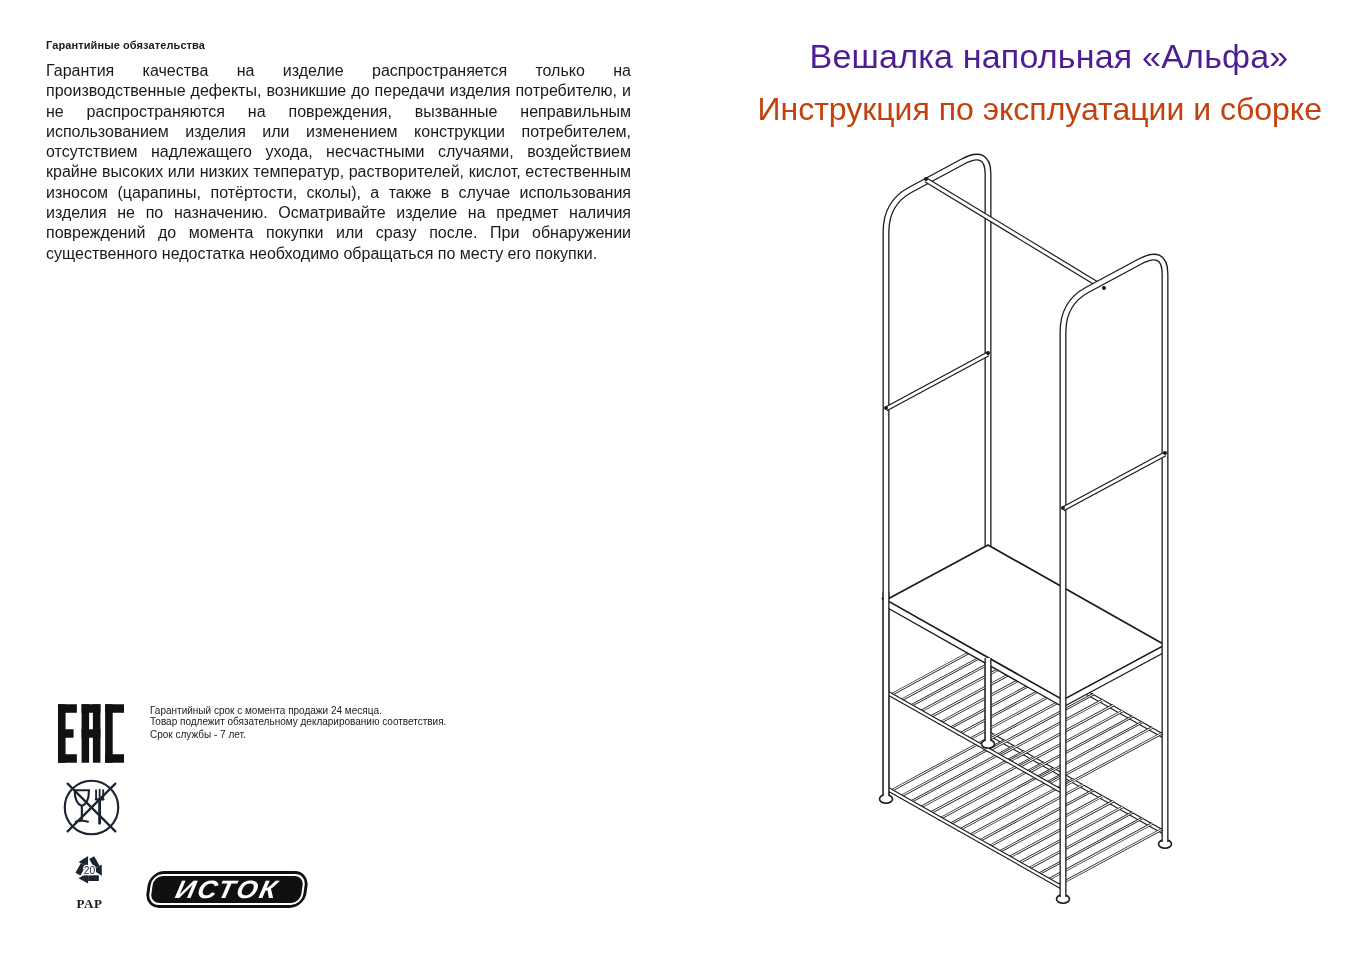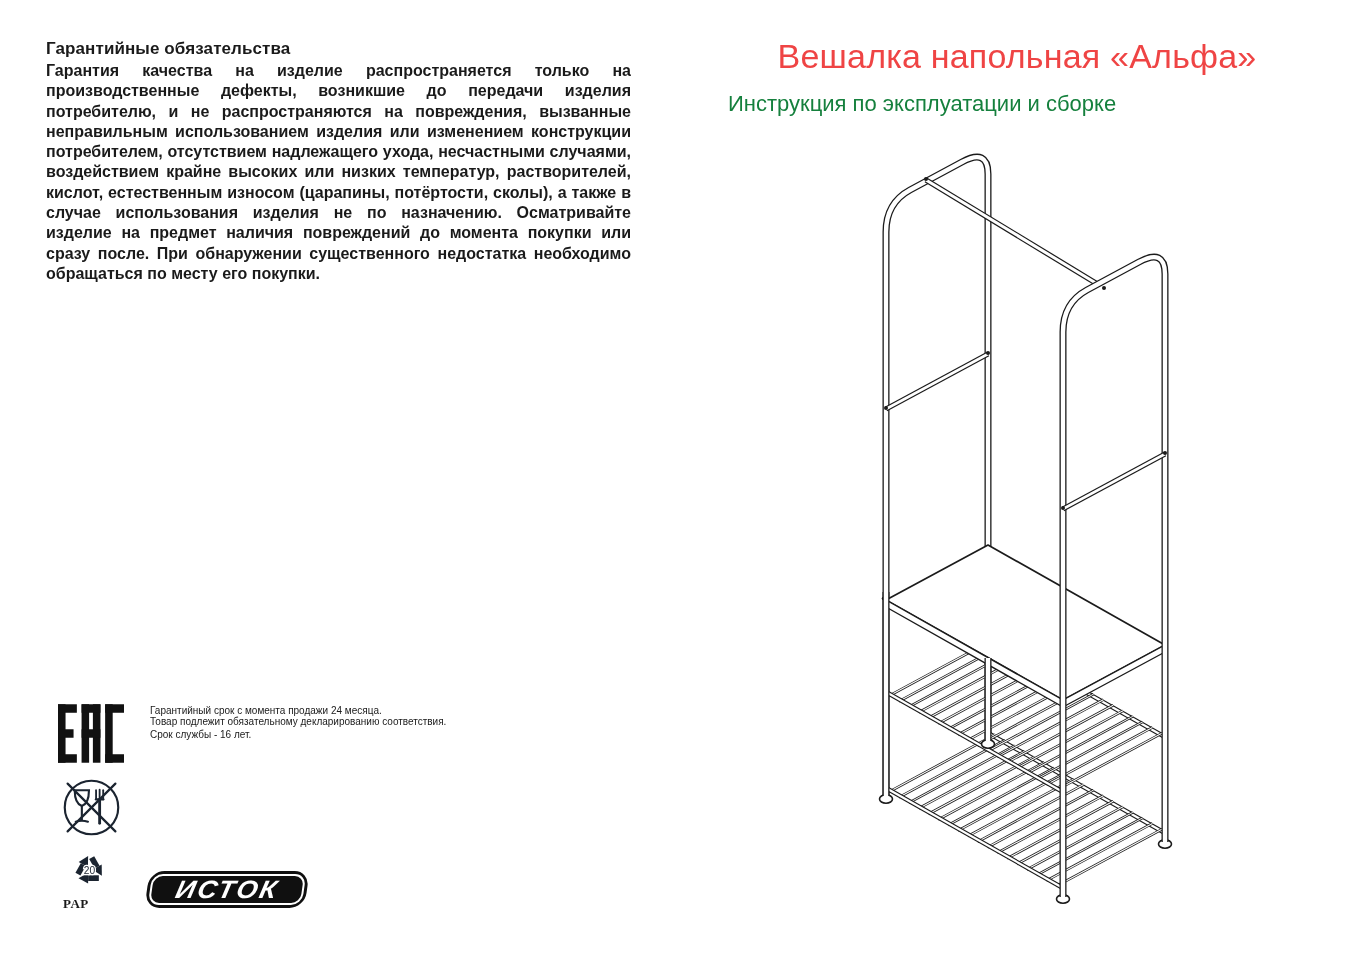"Гарантийные обязательства" .warranty-heading { font-size: 17px -> 11px }
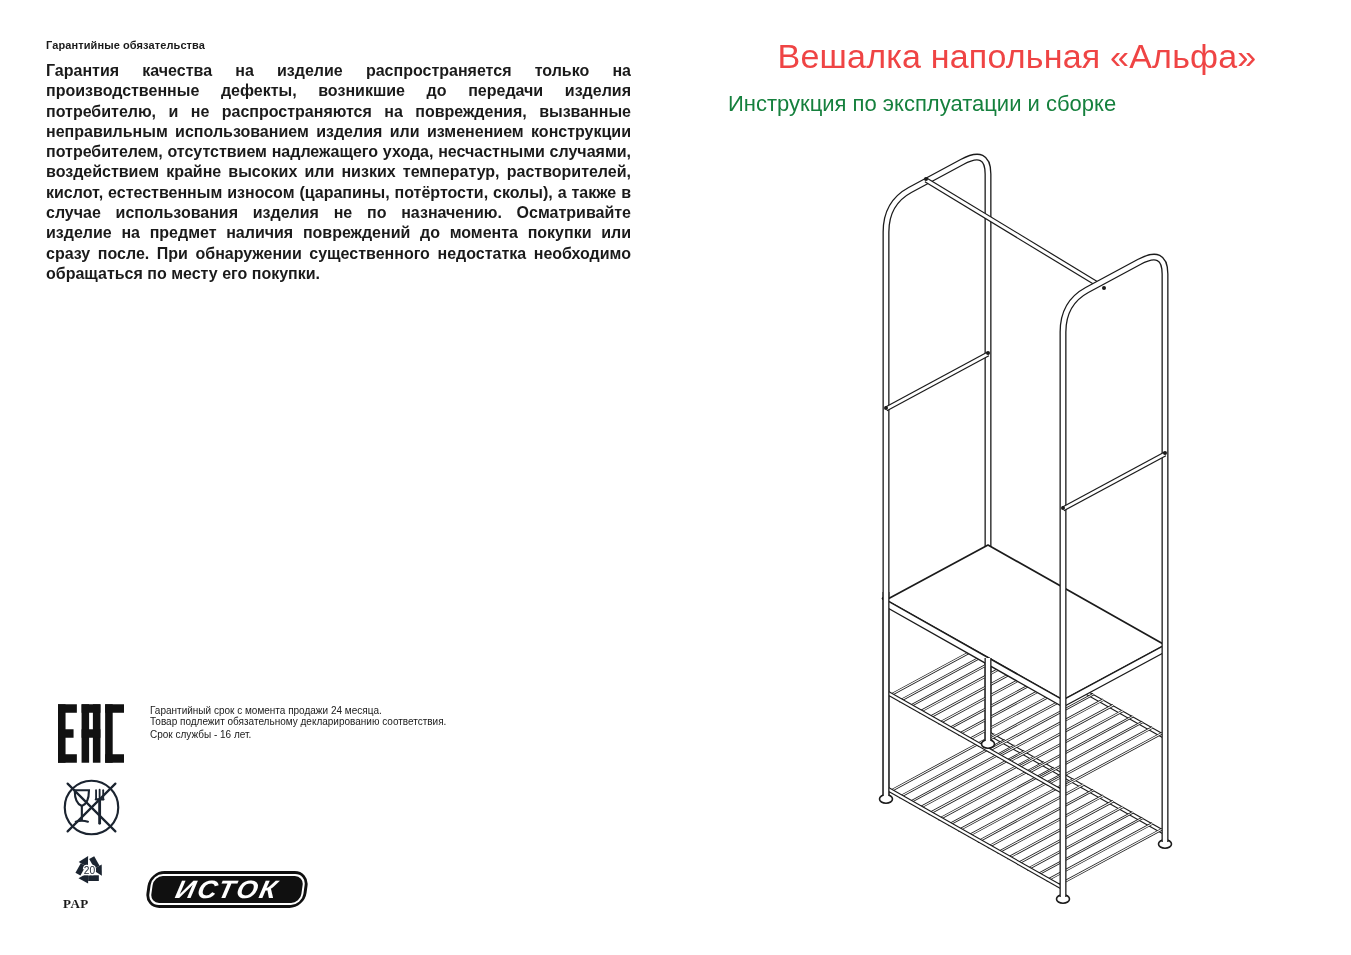"Гарантия качества на изделие" .warranty-paragraph { font-weight: bold -> none }
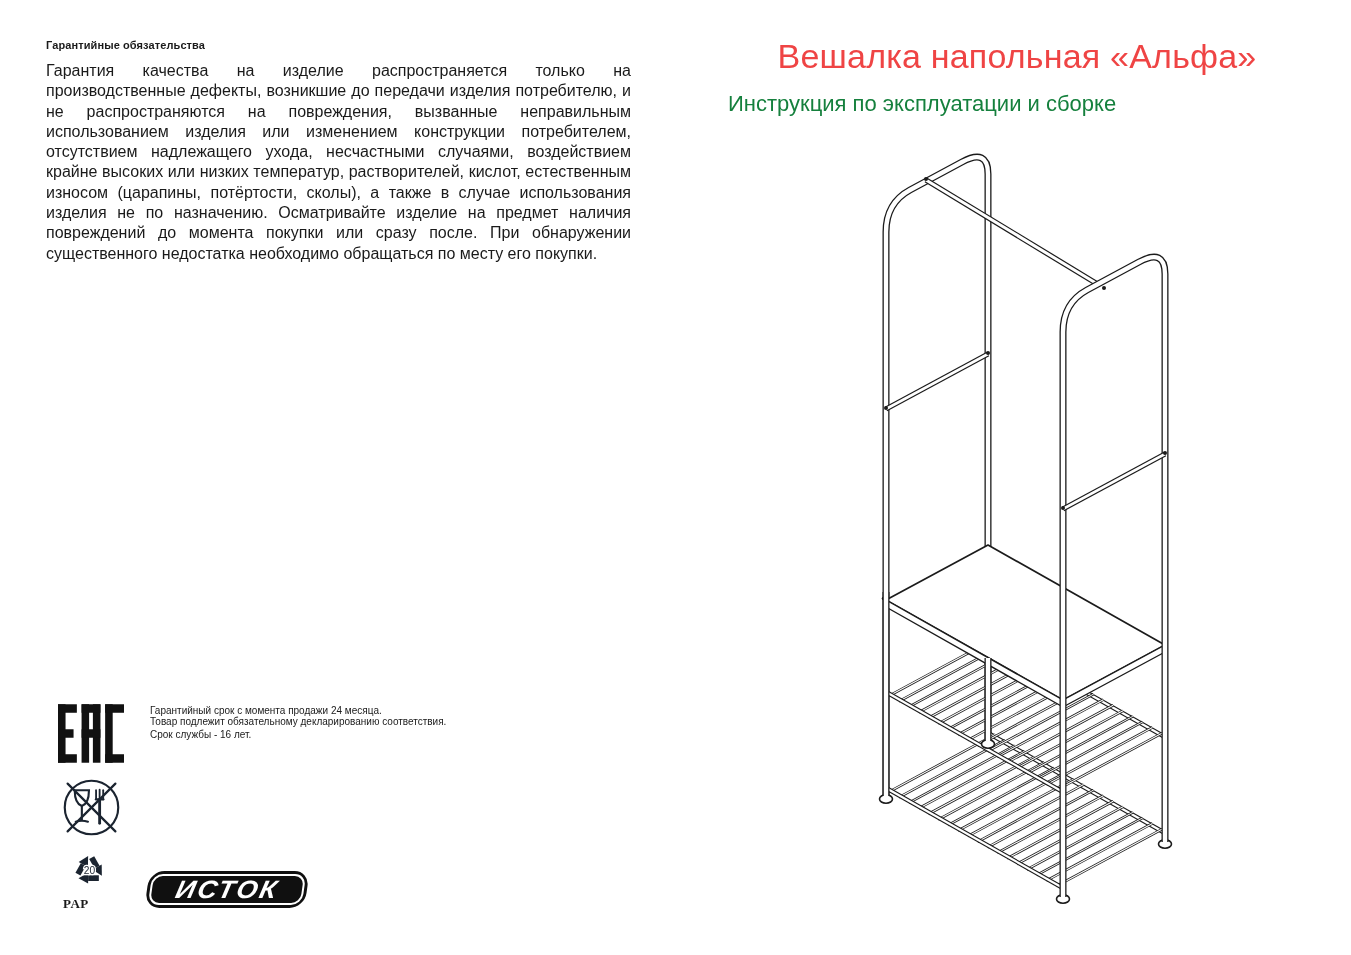"Вешалка напольная «Альфа»" .product-title { color: #ef4444 -> #4c1d95; left: 720px -> 752px }
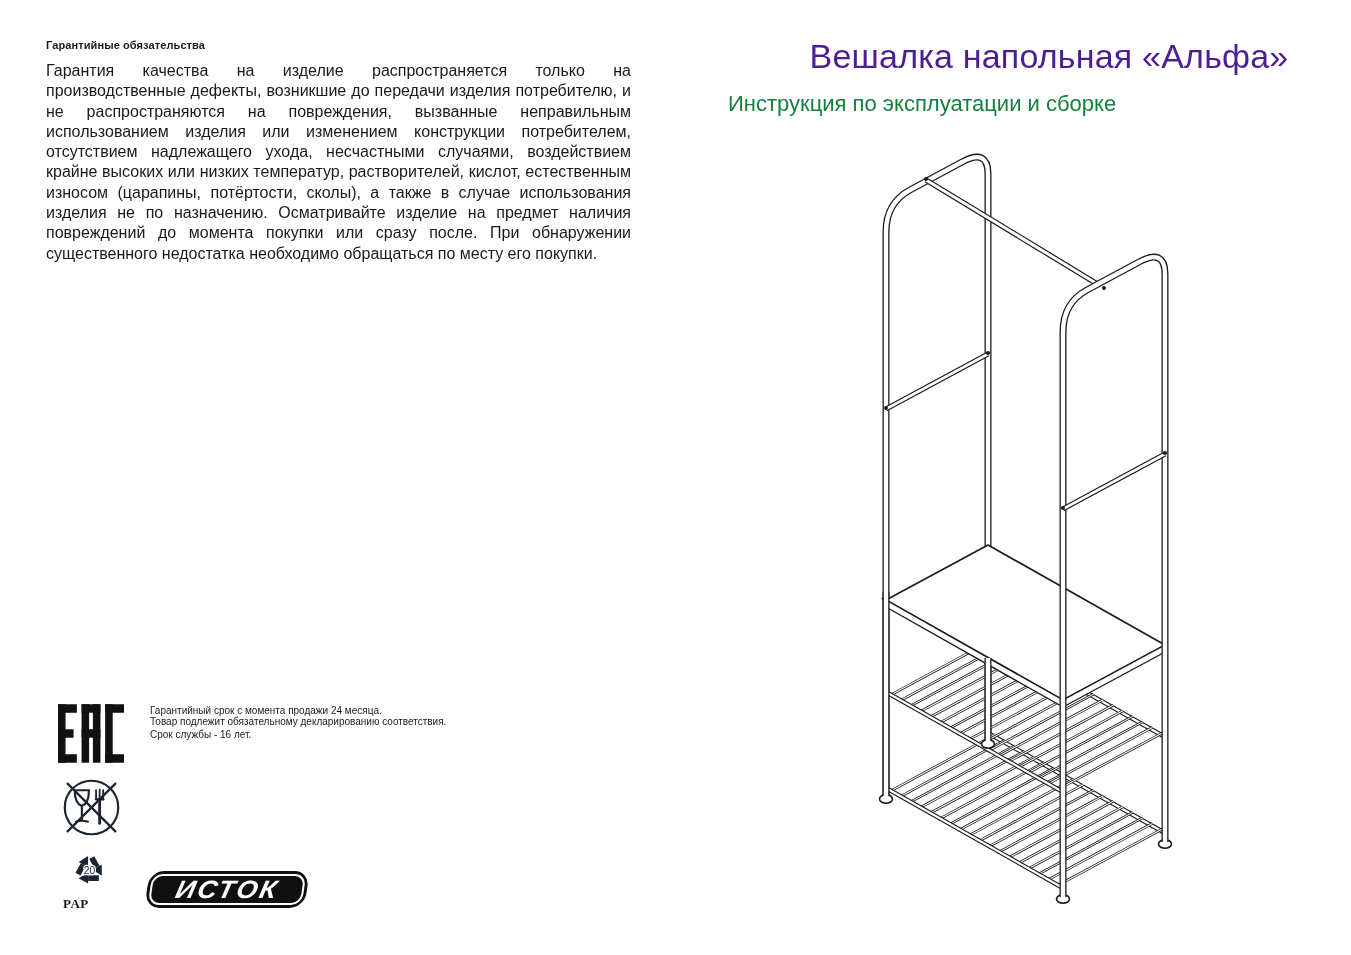"Инструкция по эксплуатации и сборке" .product-subtitle { color: #15803d -> #c2410c; font-size: 22px -> 32px; text-align: left -> right }
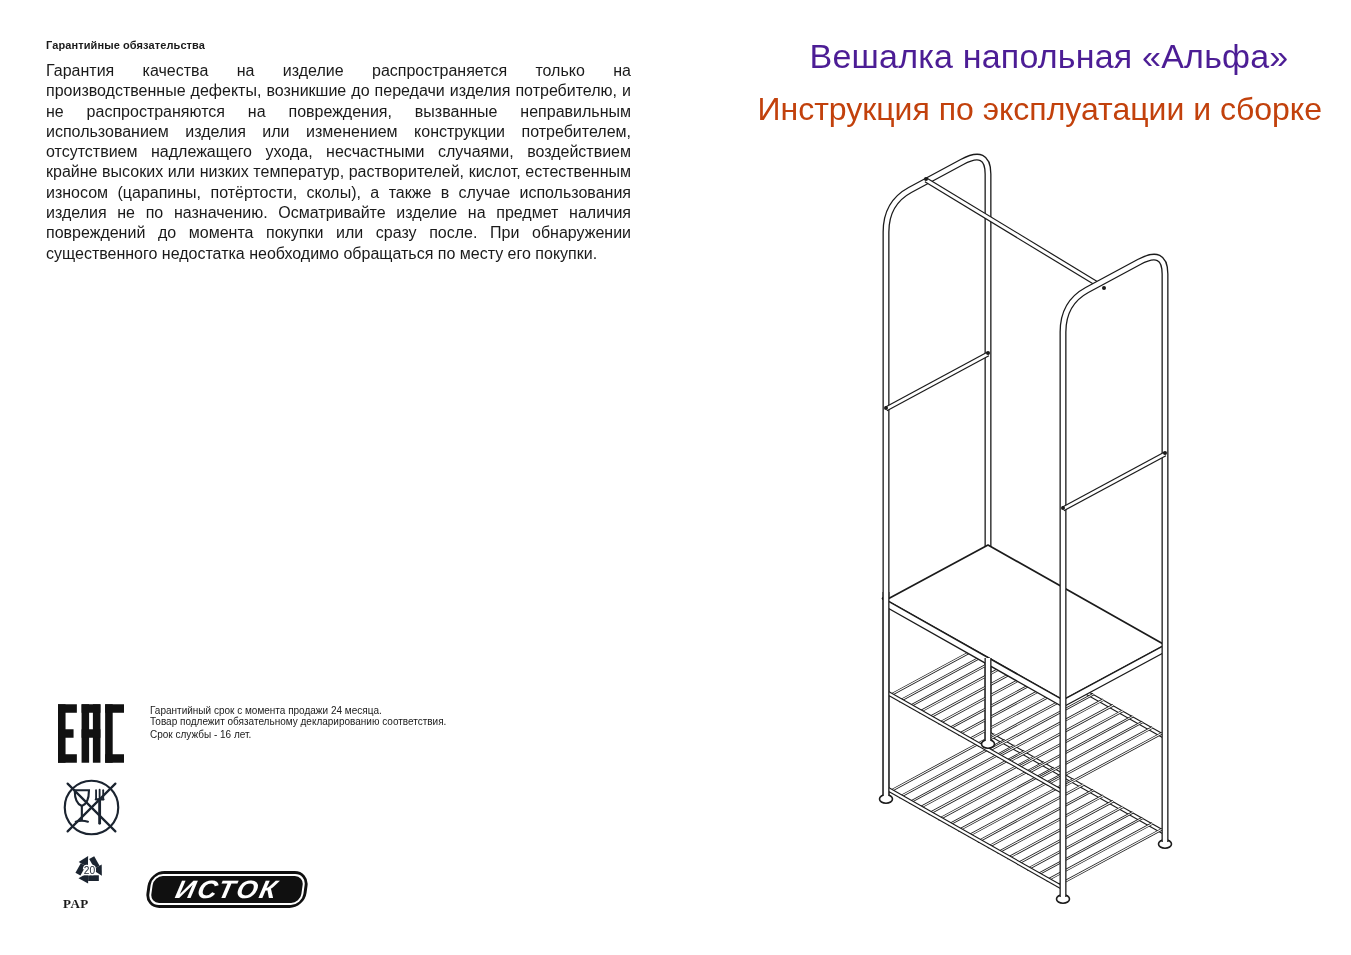"Срок службы - 16 лет." div.abs { text: 16 -> 7 }
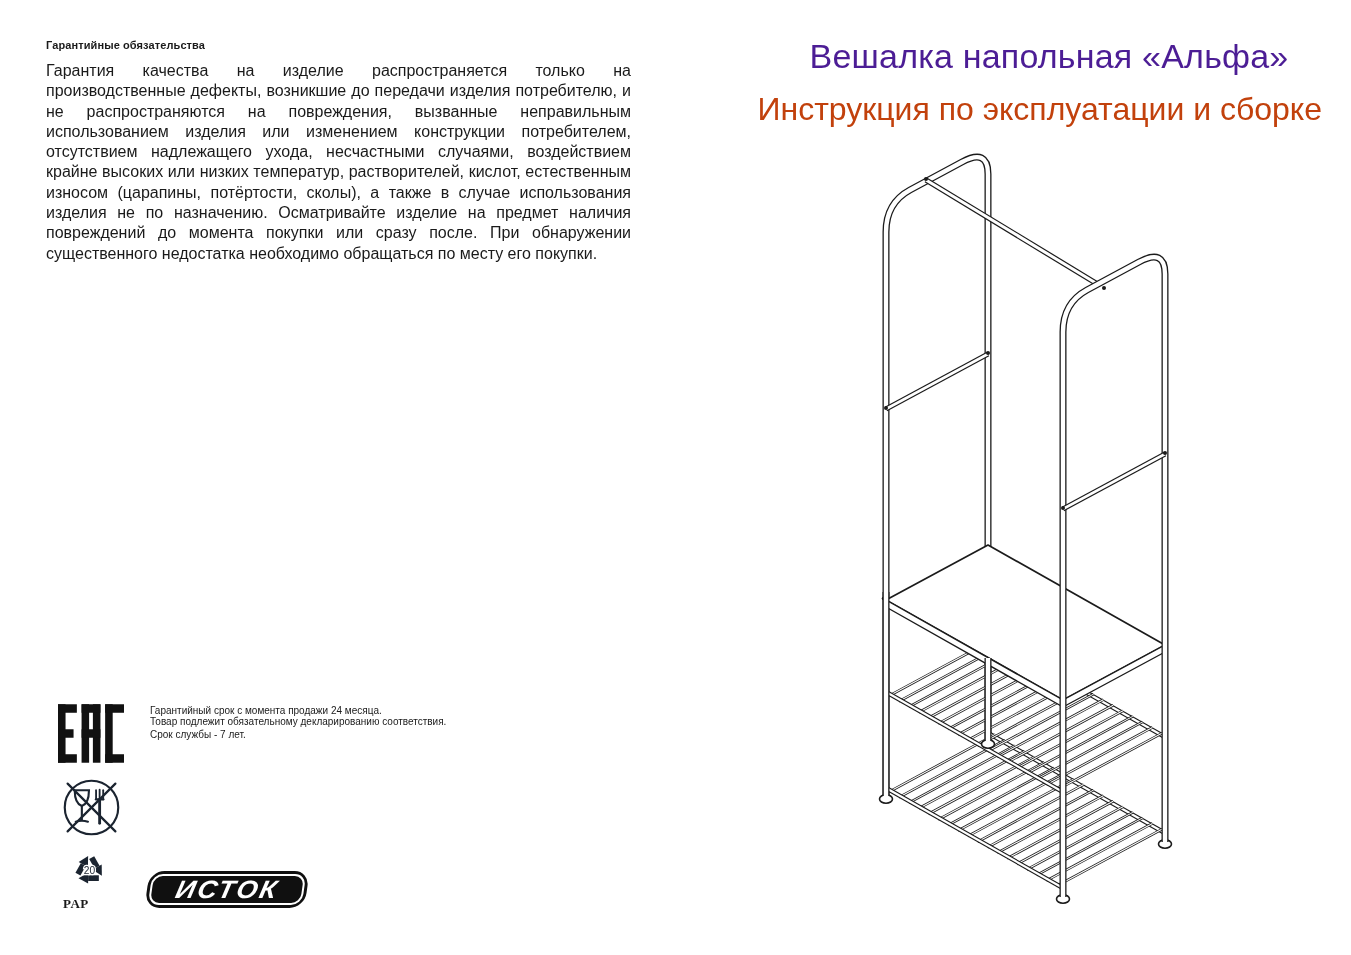"PAP" .pap-label { text-align: none -> center }
